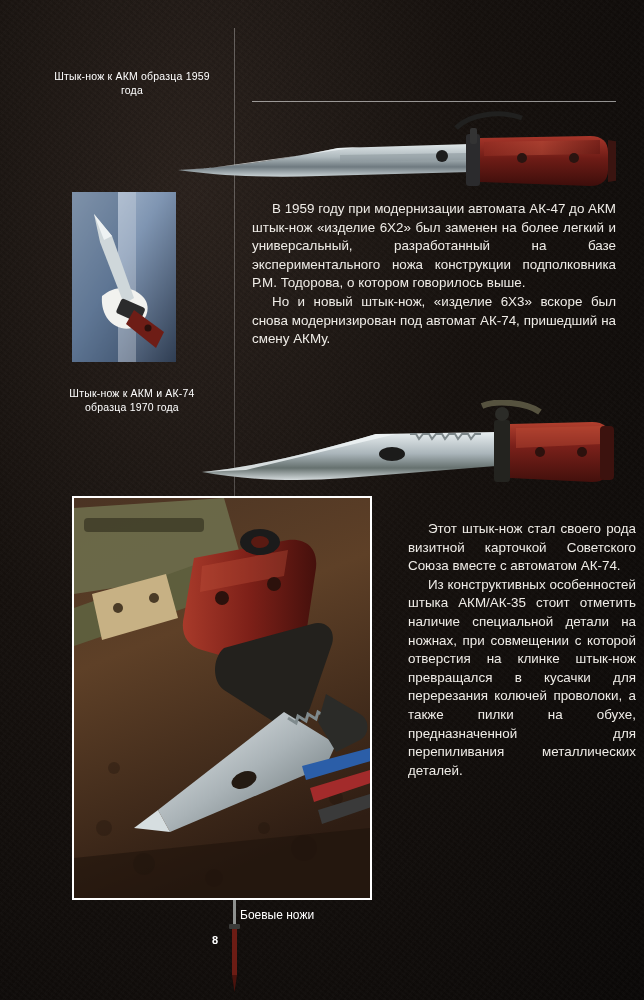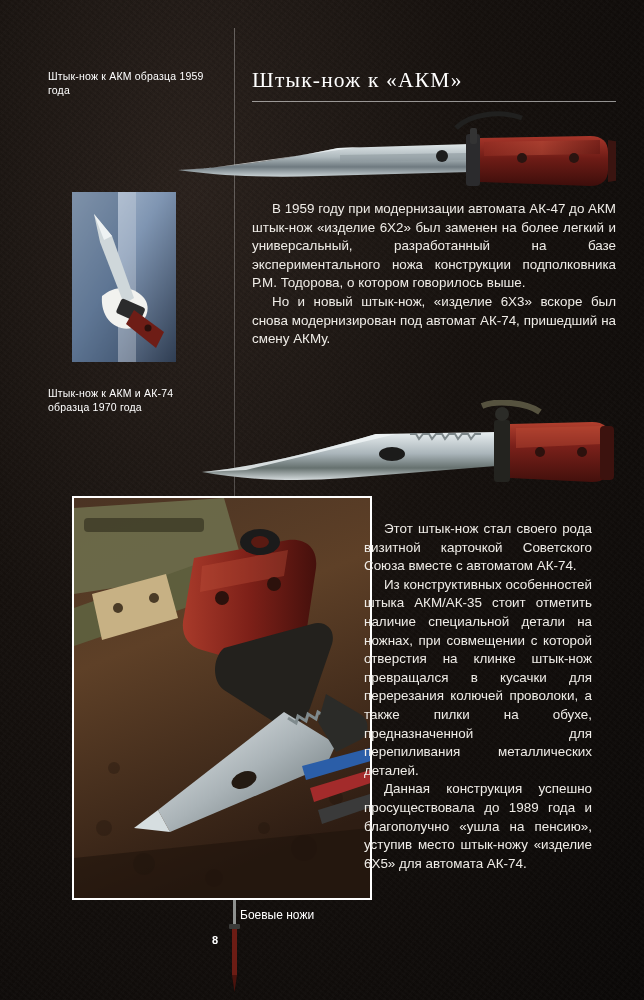"Штык-нож к АКМ образца 1959" .caption { text-align: left -> center }
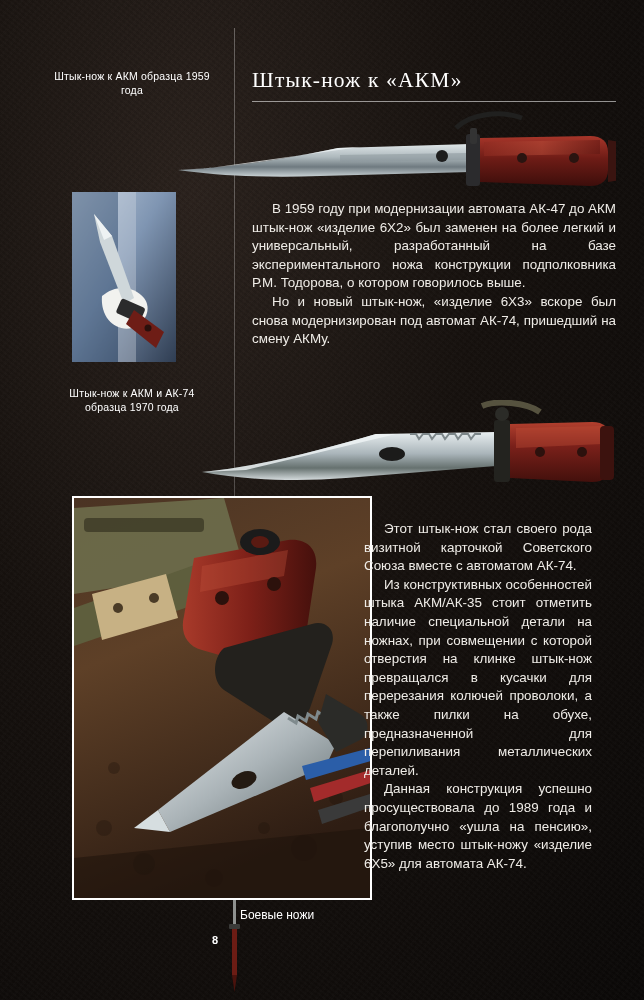"Штык-нож к «АКМ»" div.title { html: <div>Штык-нож к «АКМ»</div> -> none }
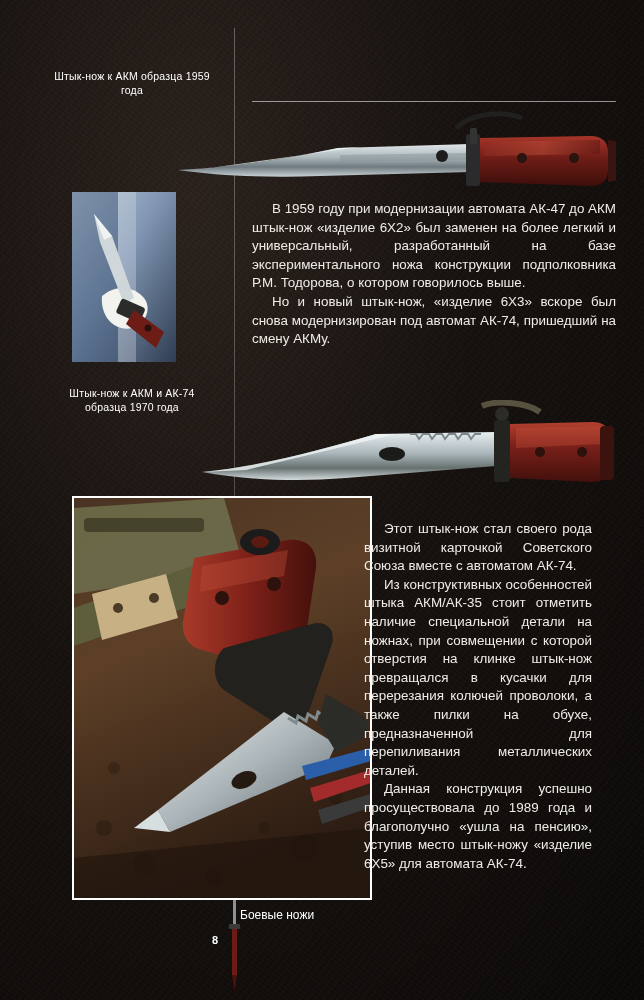"Этот штык-нож стал своего рода" .col-bottom { left: 364px -> 408px }
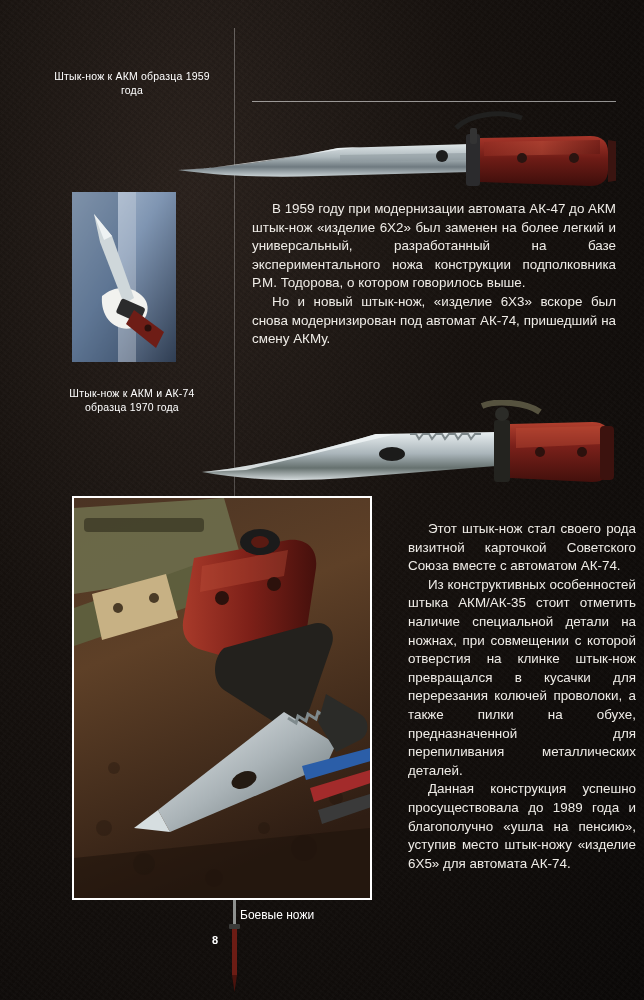"Данная конструкция успешно" p.p { html: <p>Данная конструкция успешно просуществовала до 1989 года и благополучно «ушла на пенсию», уступив место штык-ножу «изделие 6Х5» для автомата АК-74.</p> -> none }
